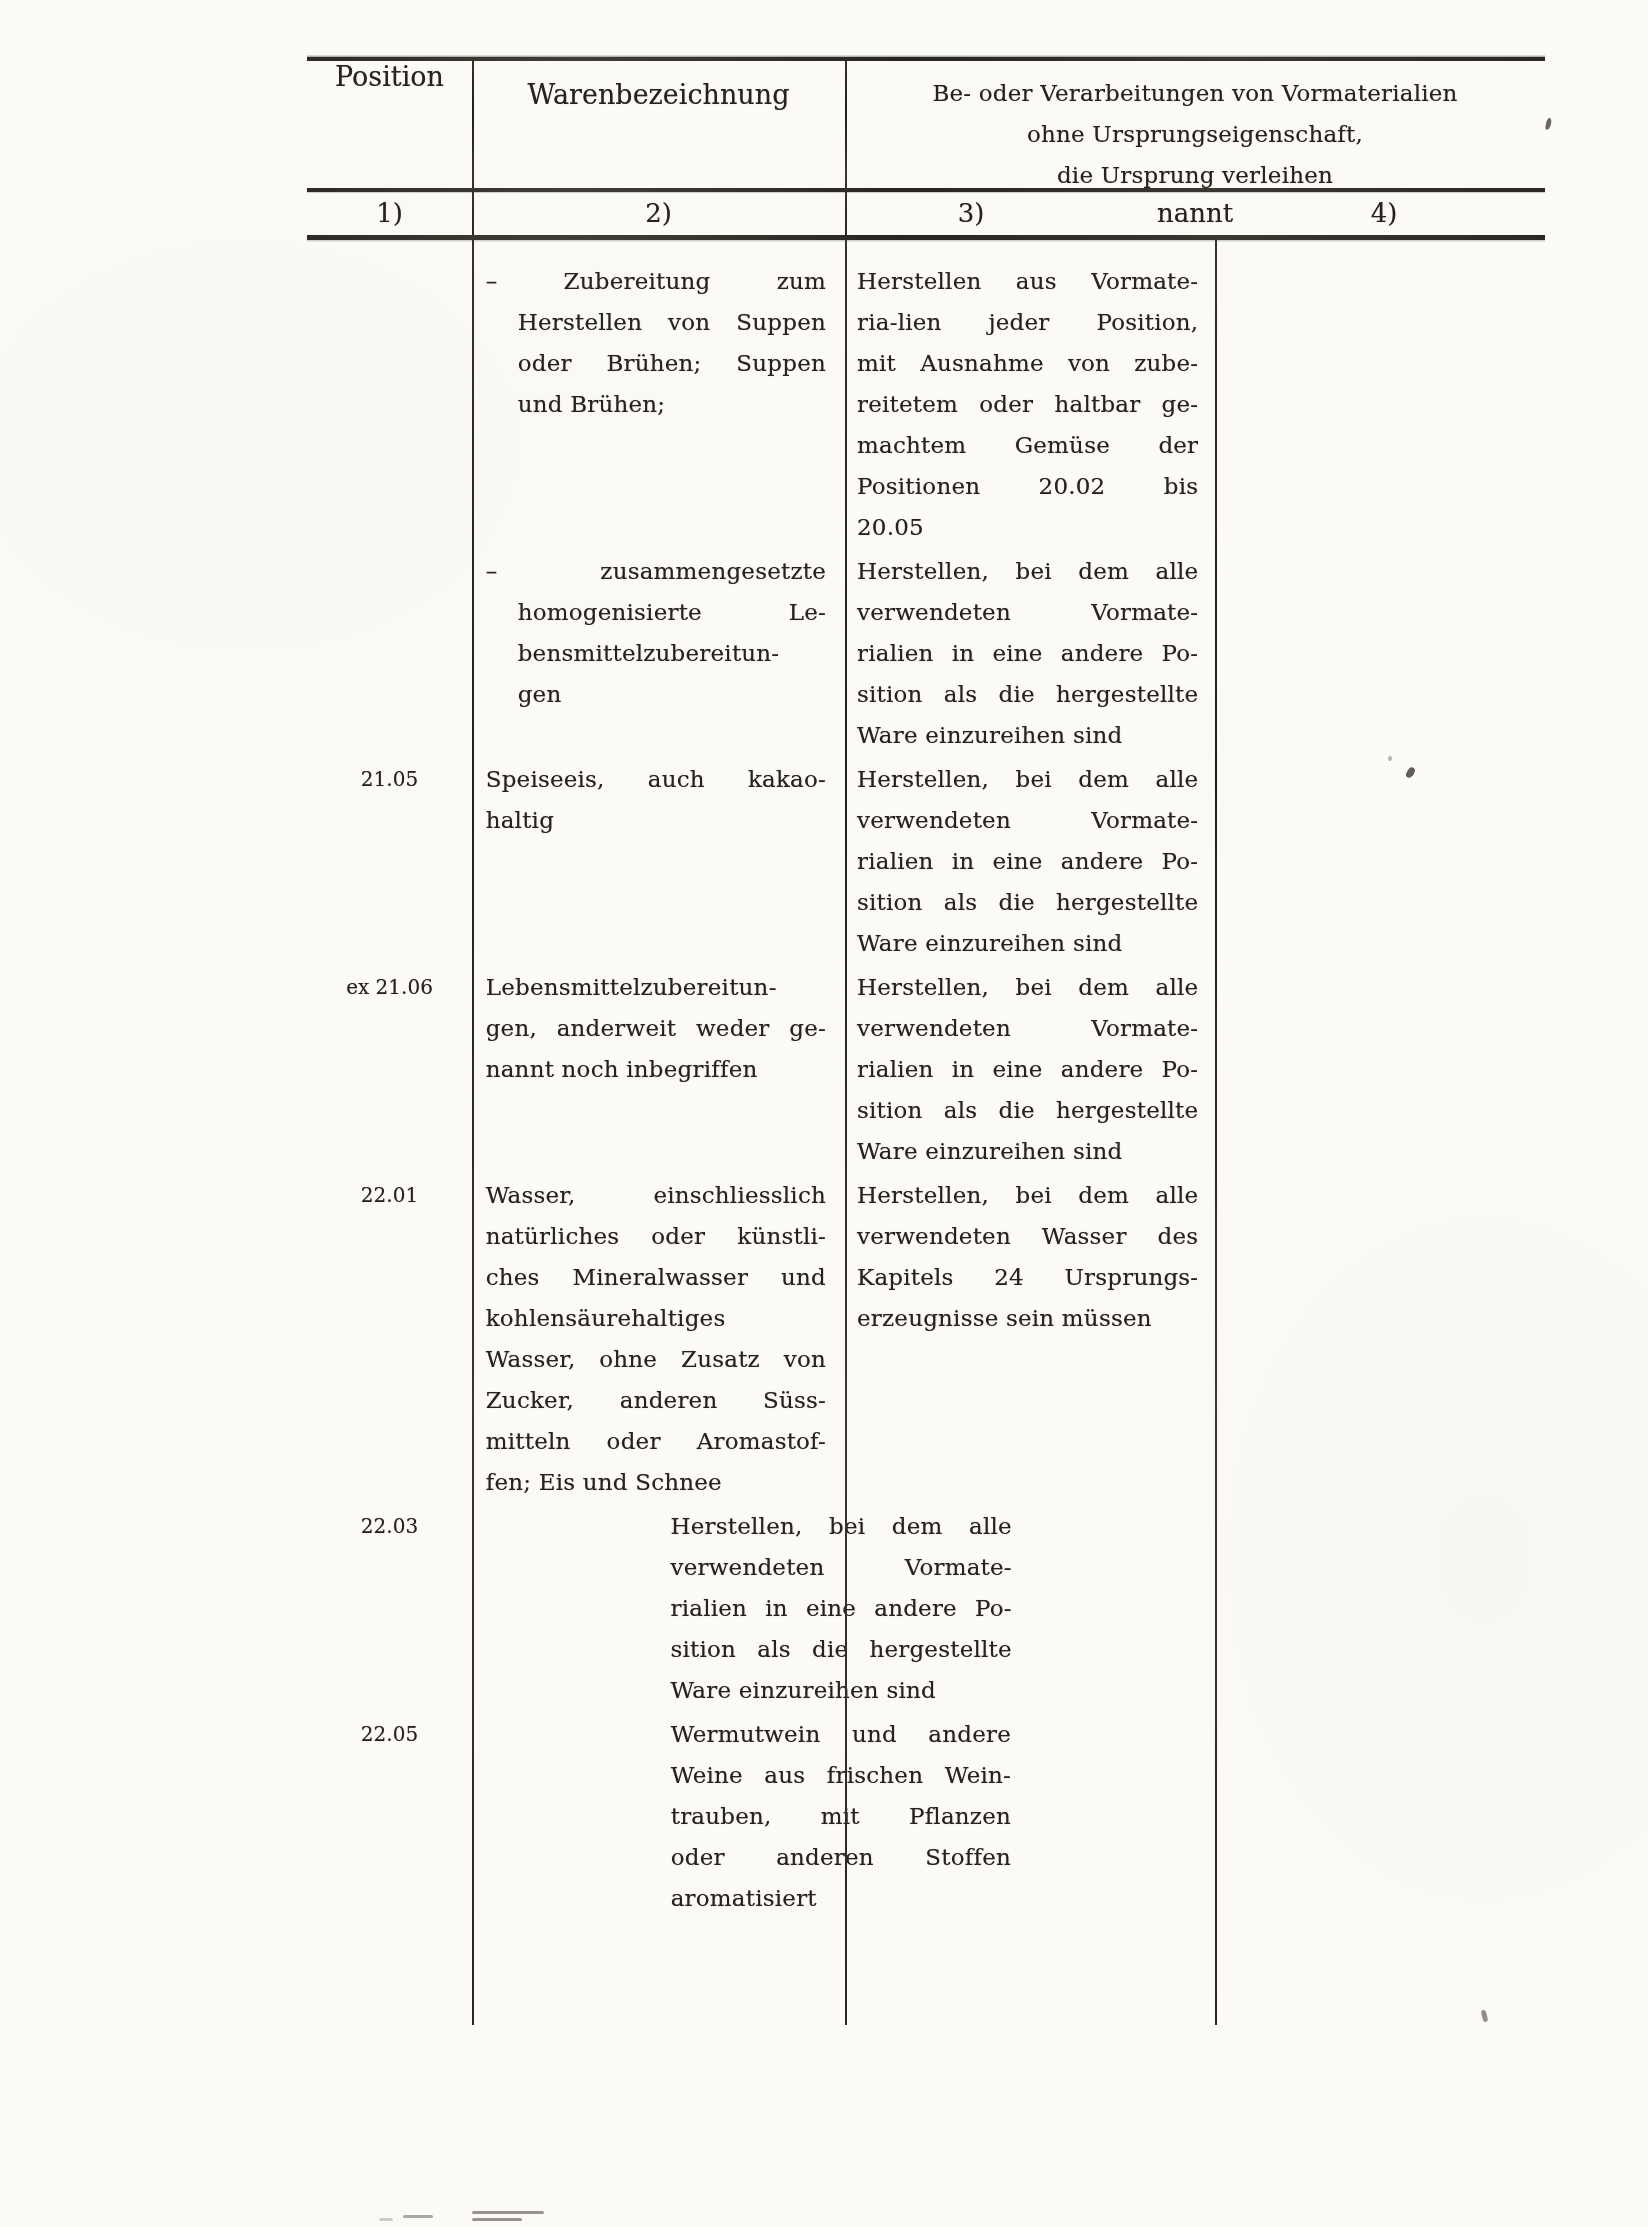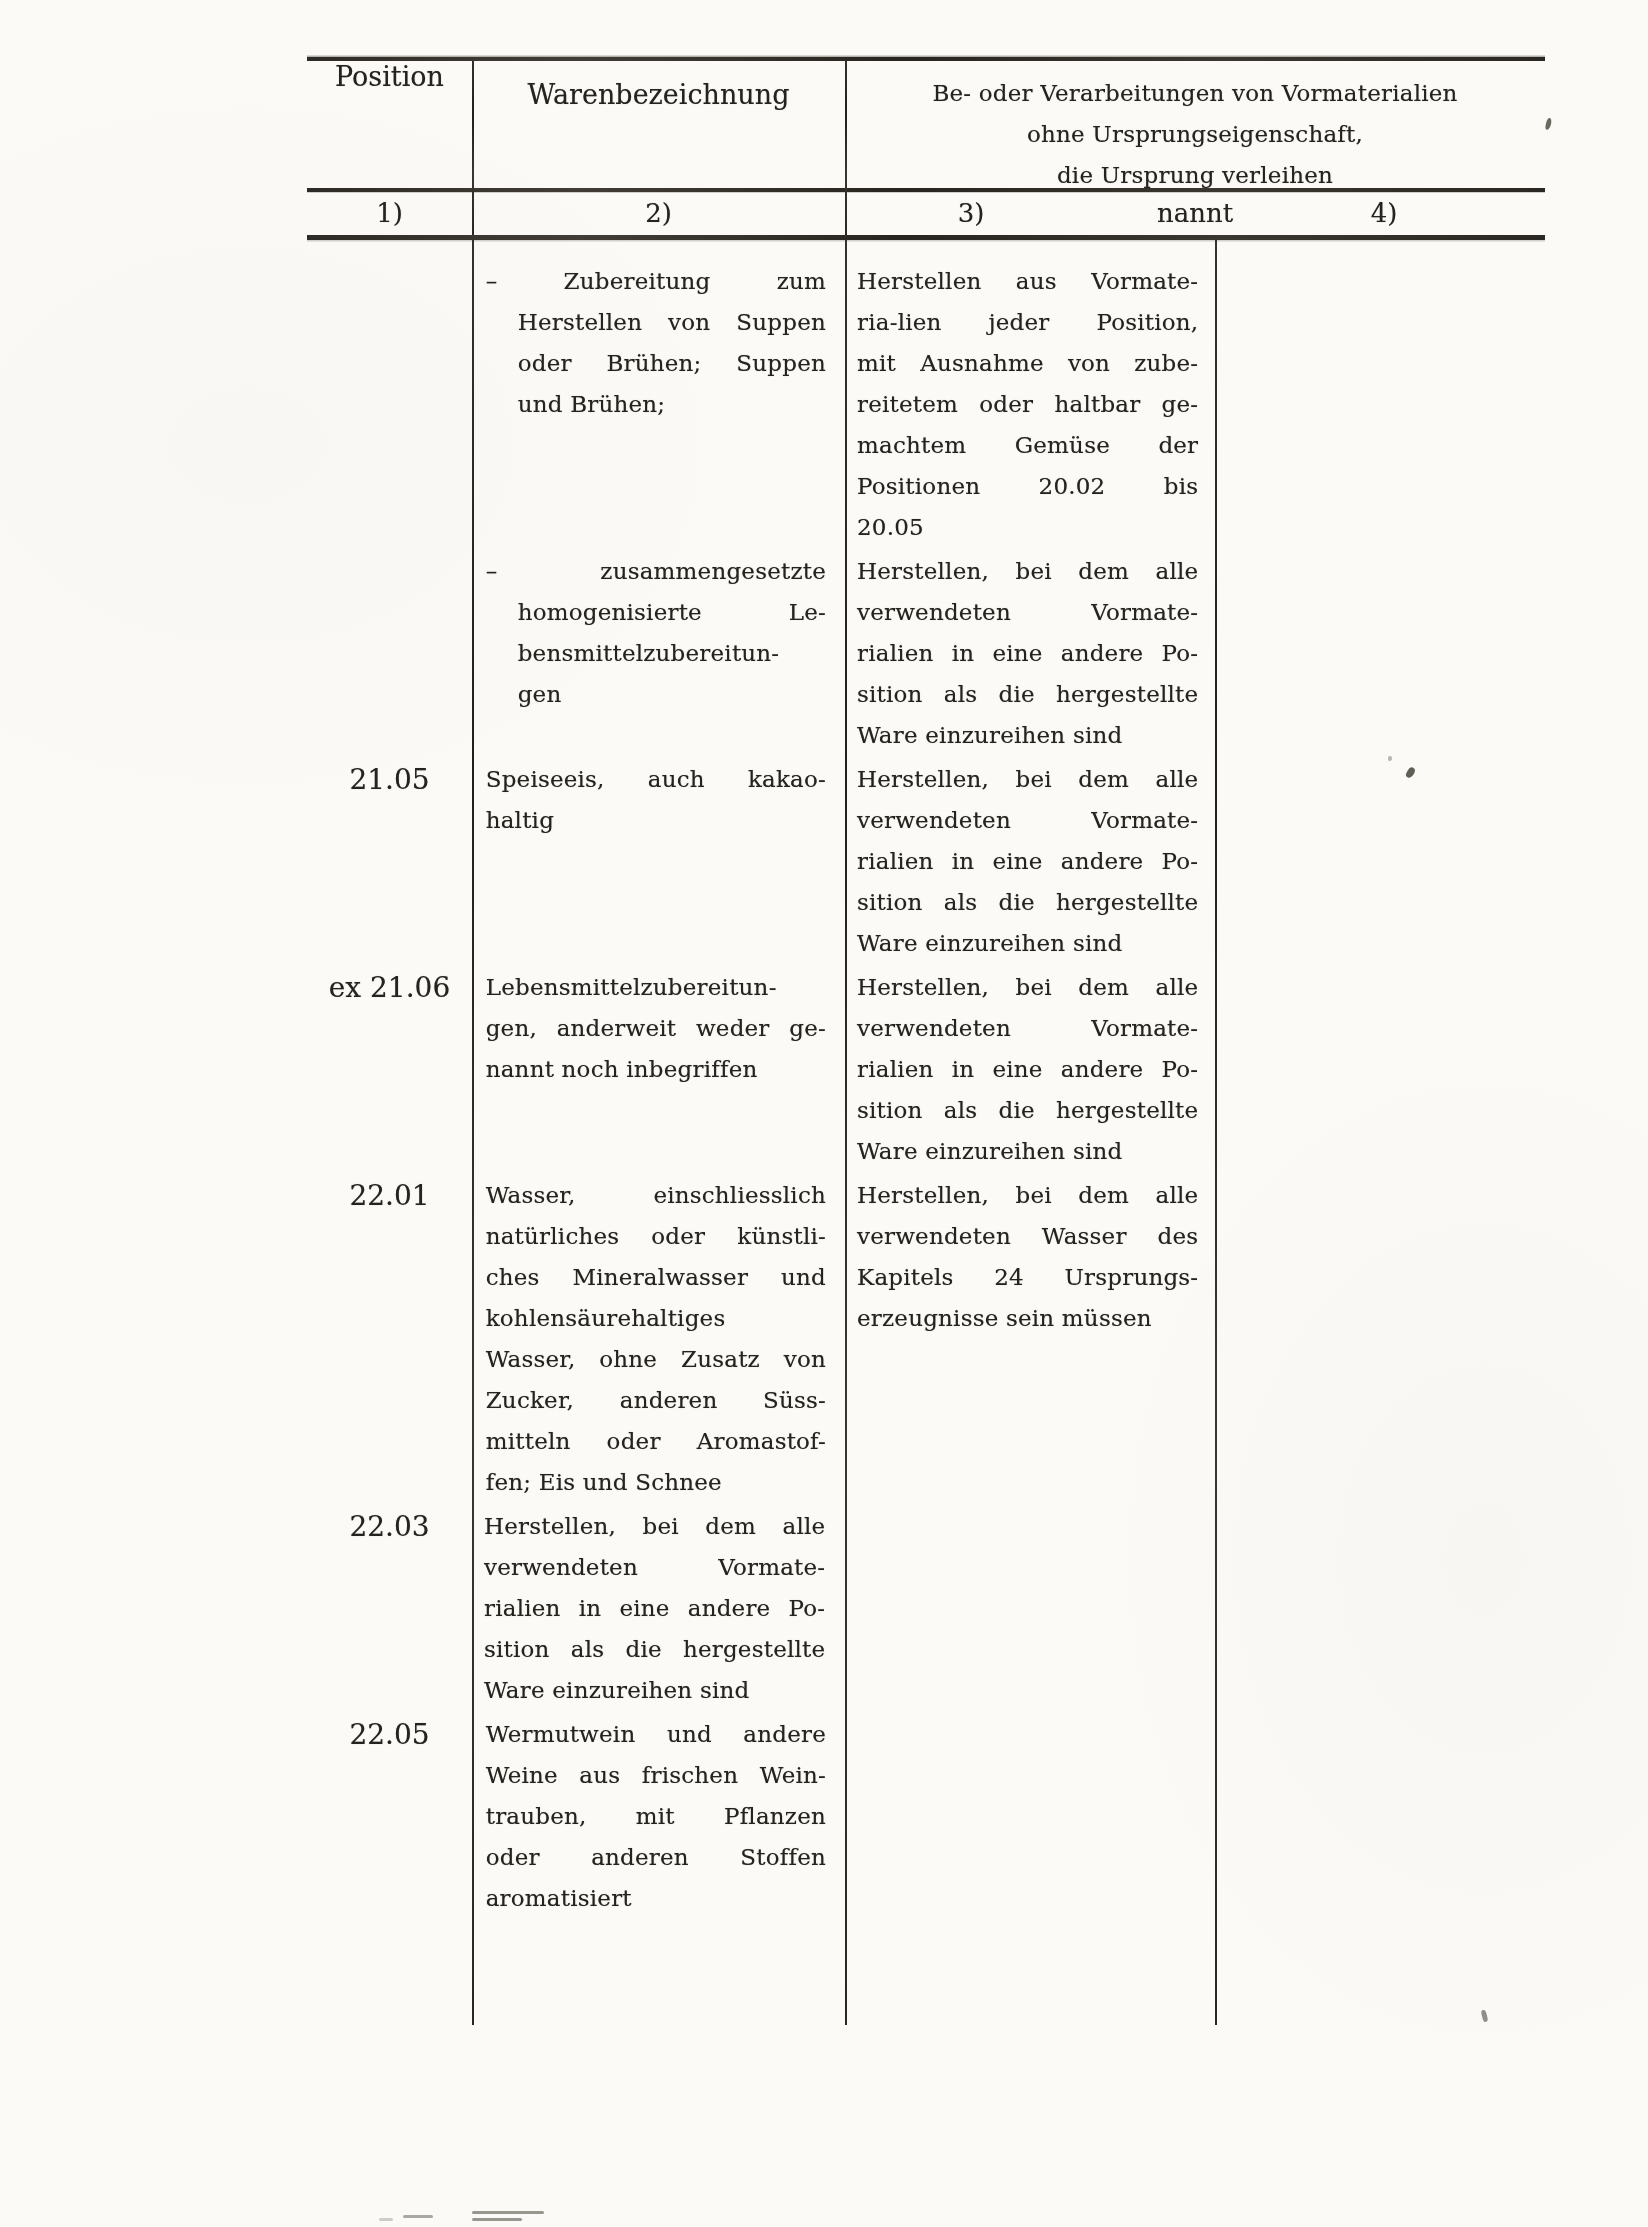"– Zubereitung zum" .grp { justify-content: none -> center }
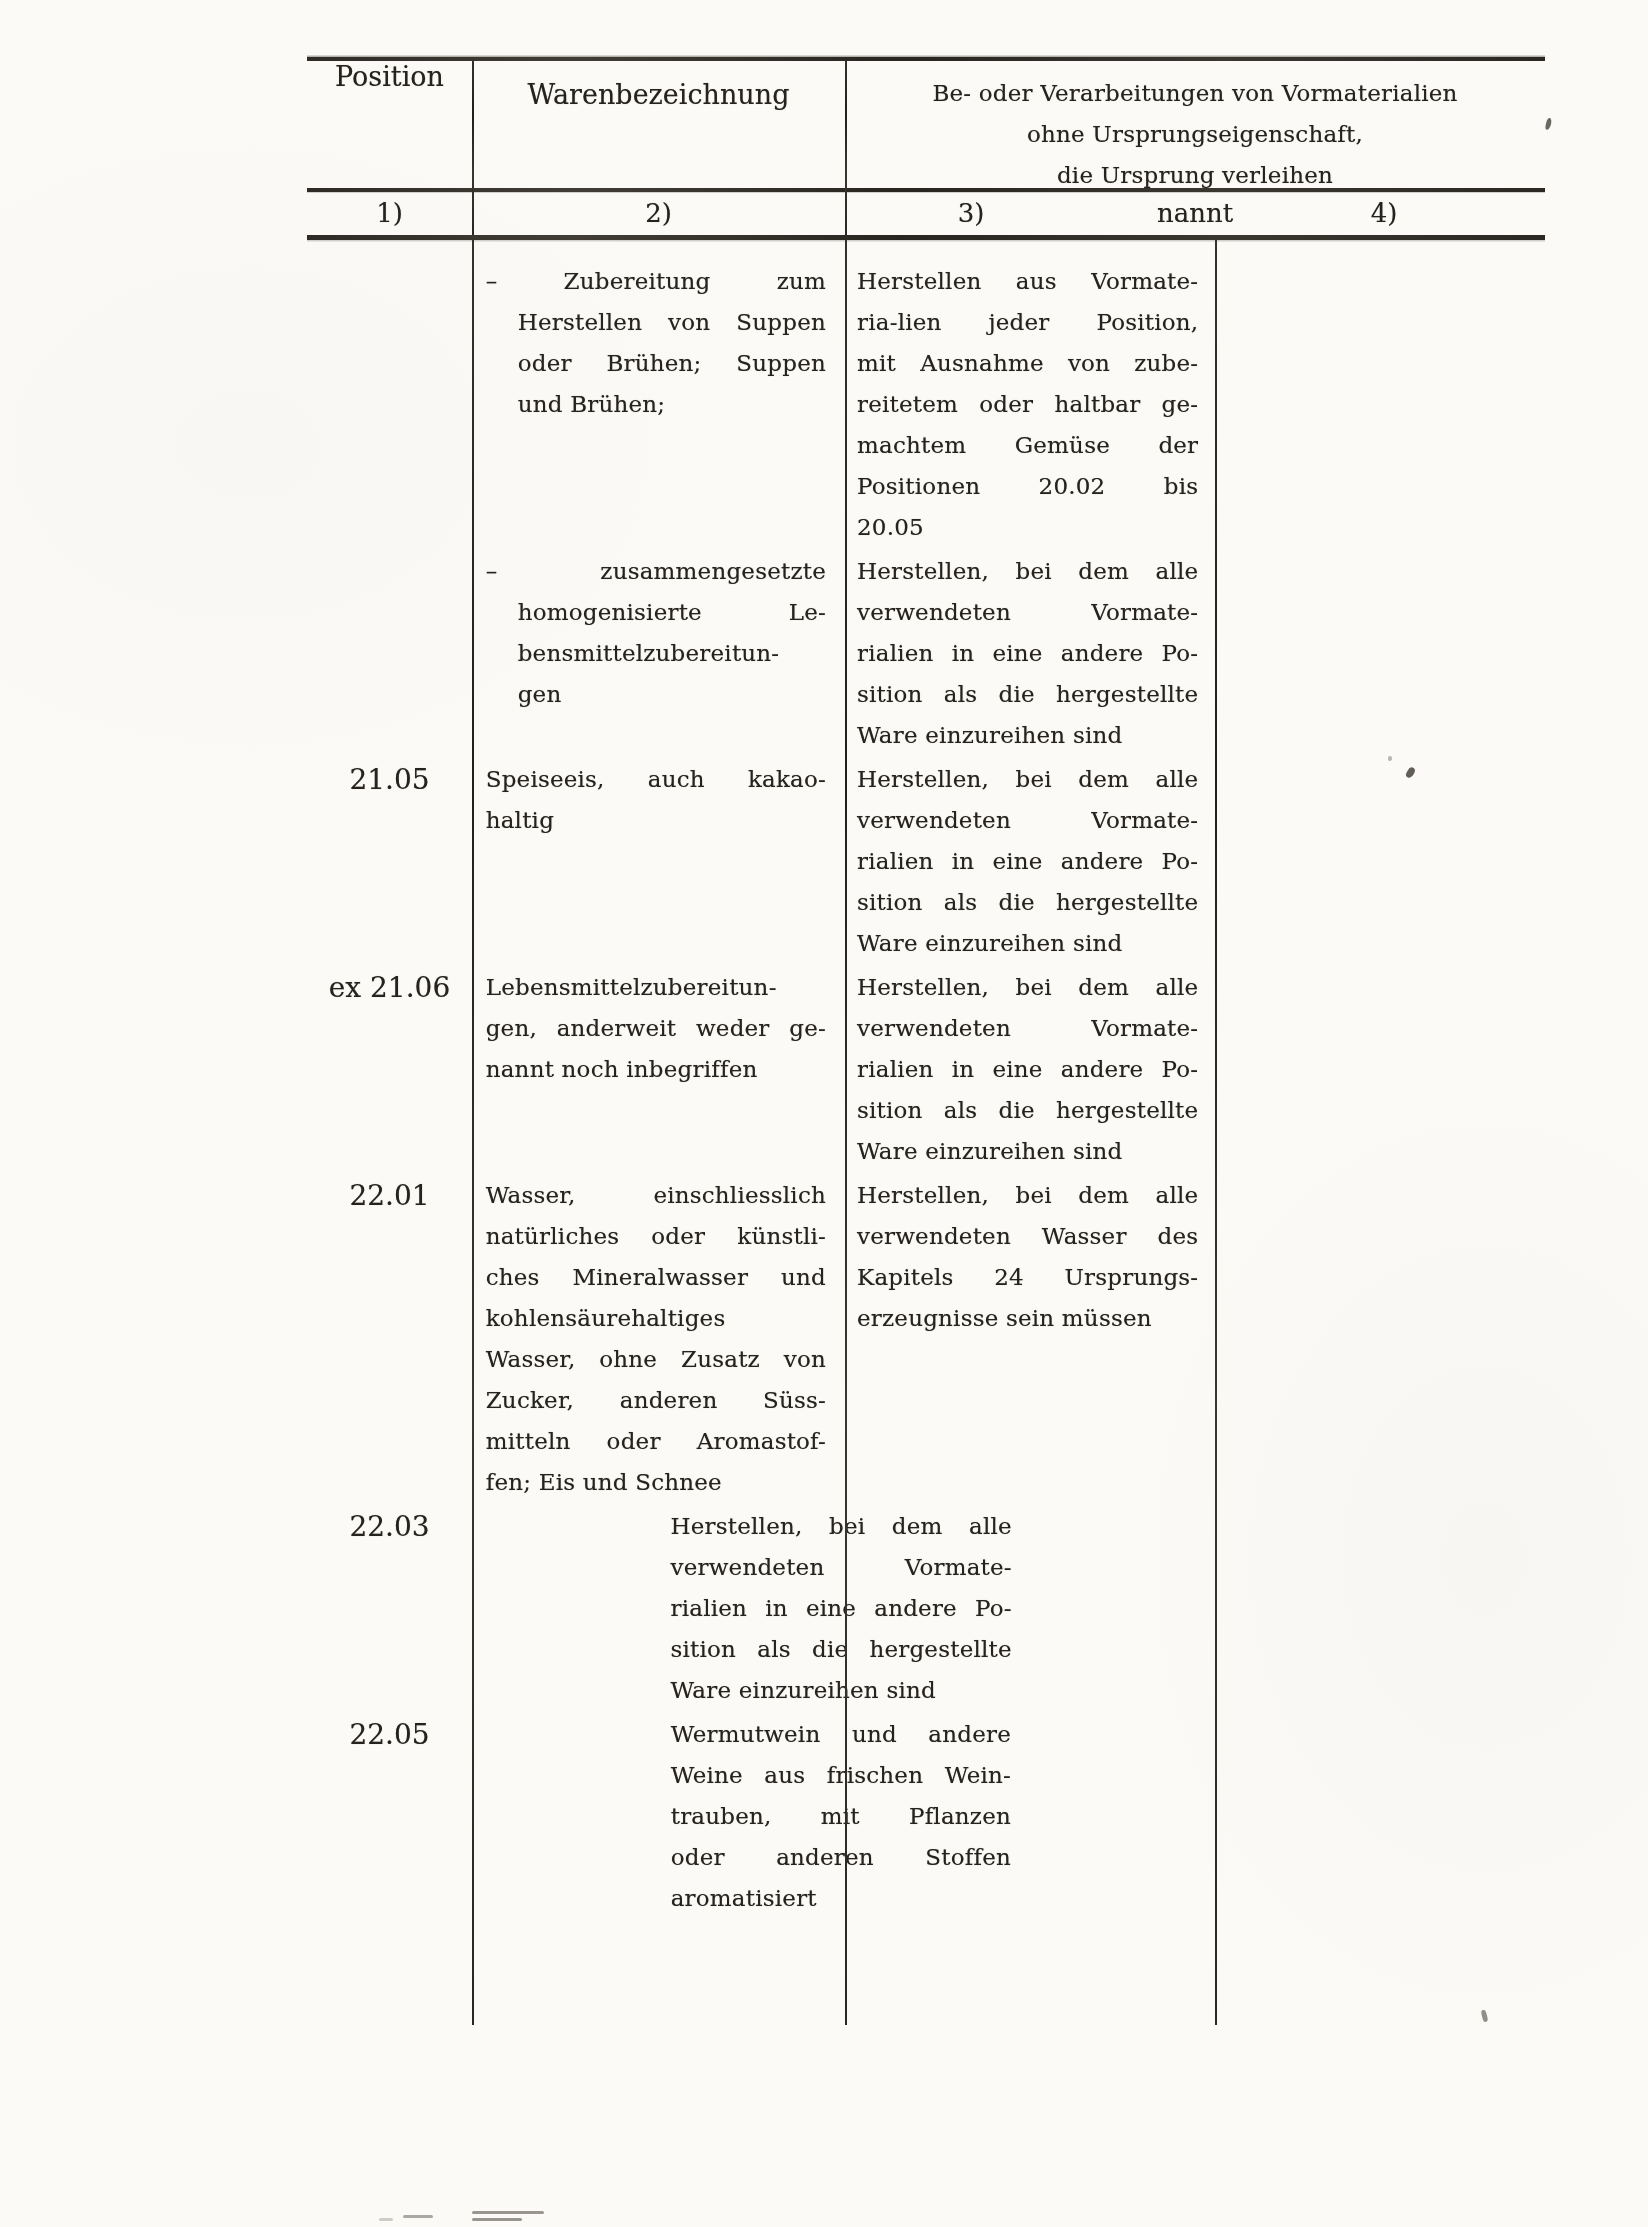"21.05" .c1 { font-size: 28px -> 20px }
